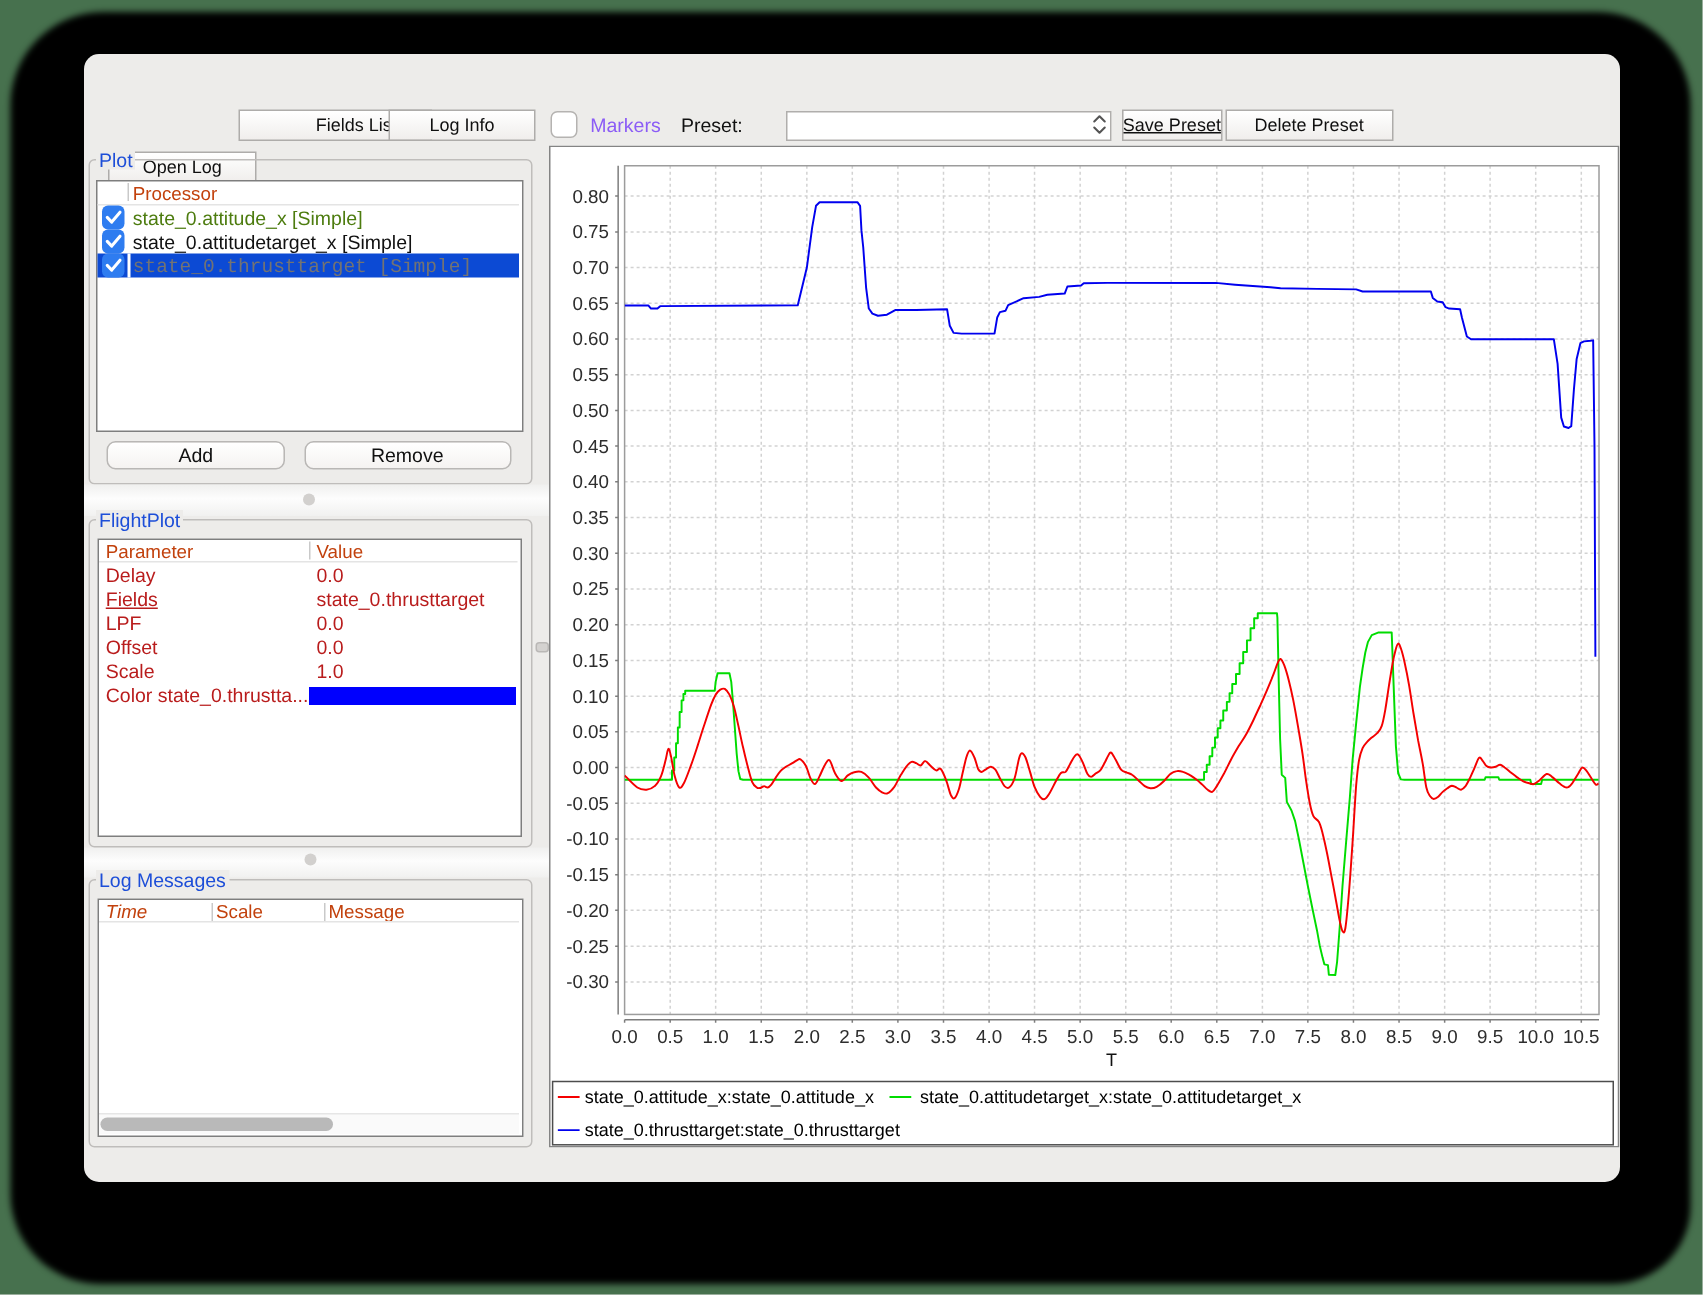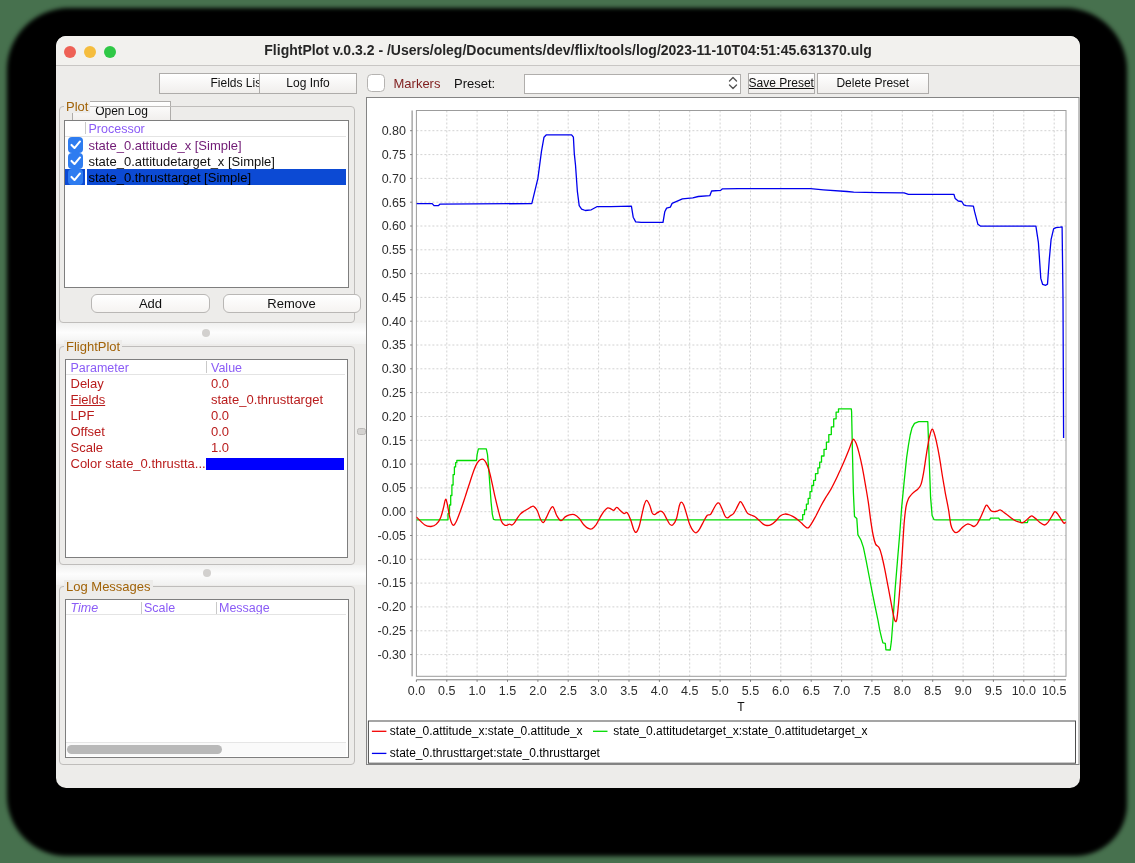"FlightPlot v.0.3.2 -" div.titlebar { html: <div> <div></div> <div></div> <div></div> <div>FlightPlot v.0.3.2 - /Users/oleg/Documents/dev/flix/tools/log/2023-11-10T04:51:45.631370.ulg</div> </div> -> none }
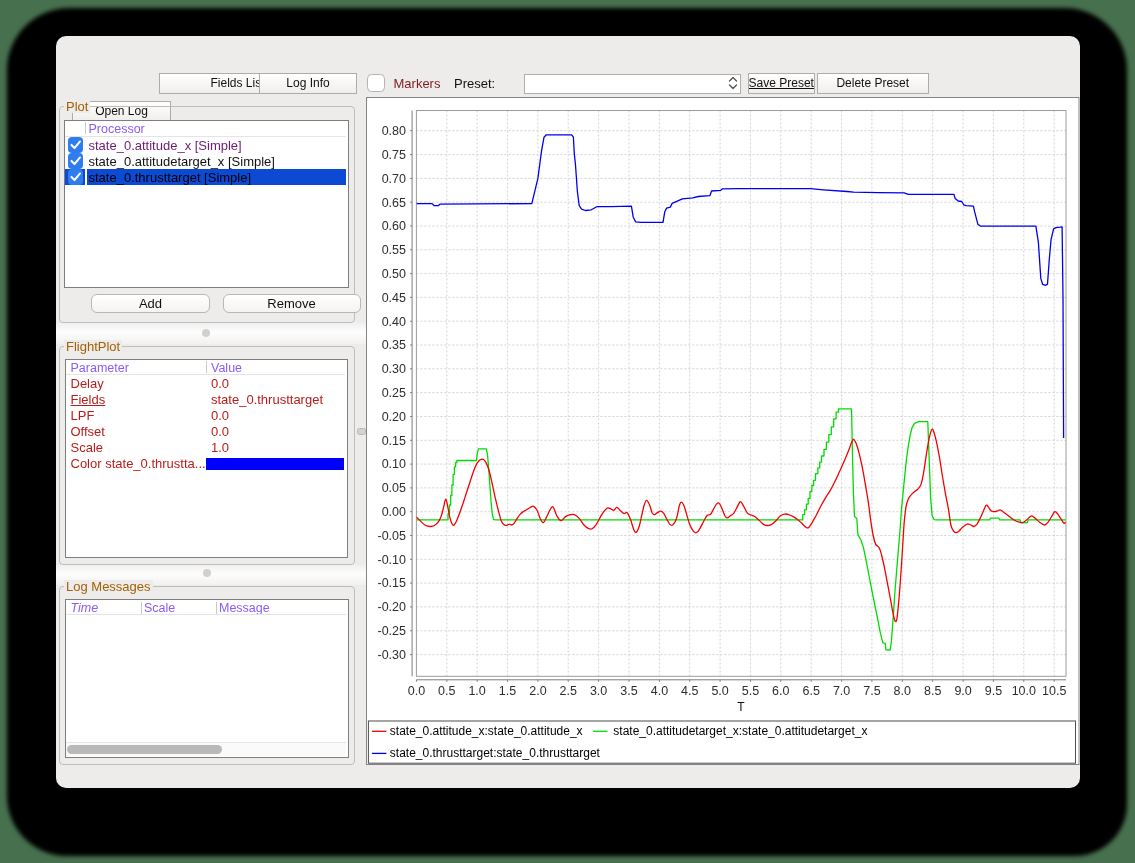"Markers" div.abs { color: #7f1d1d -> #8b5cf6 }
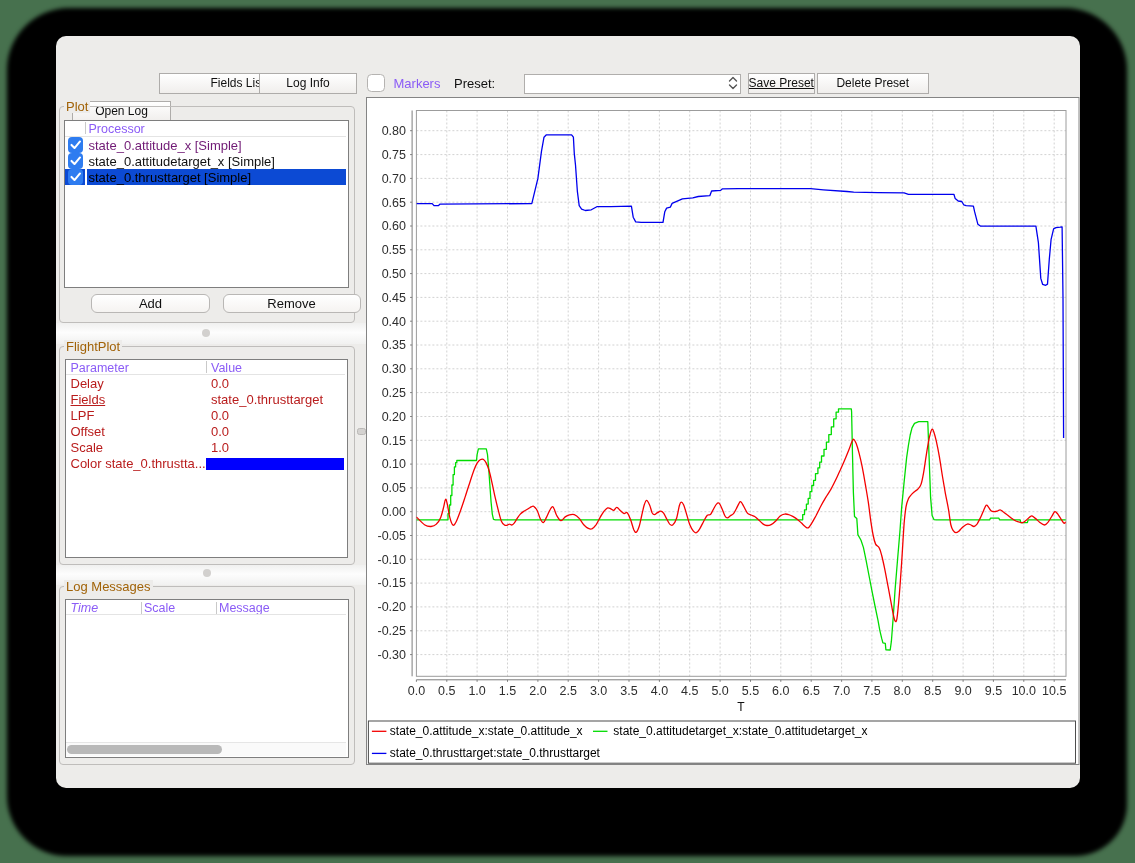"Plot" .gtitle { color: #a16207 -> #1d4ed8 }
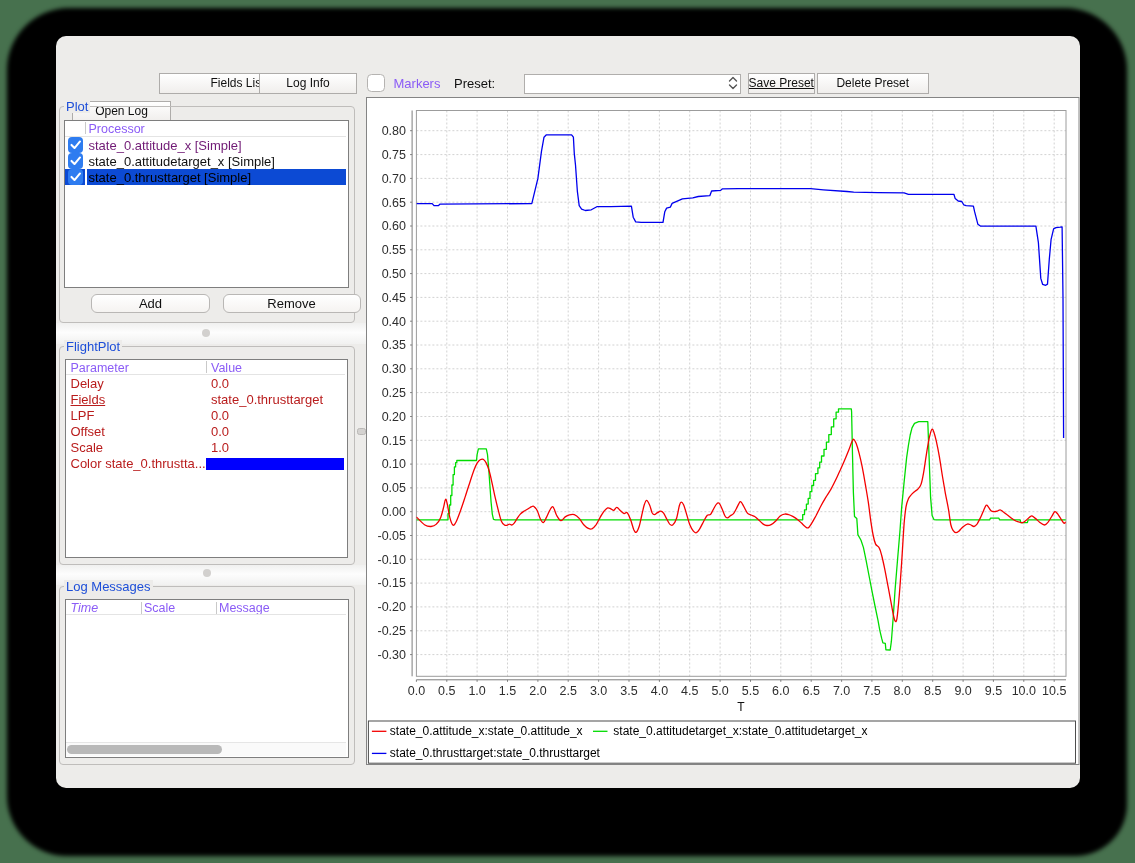"Processor" .hdrtxt { color: #8b5cf6 -> #c2410c }
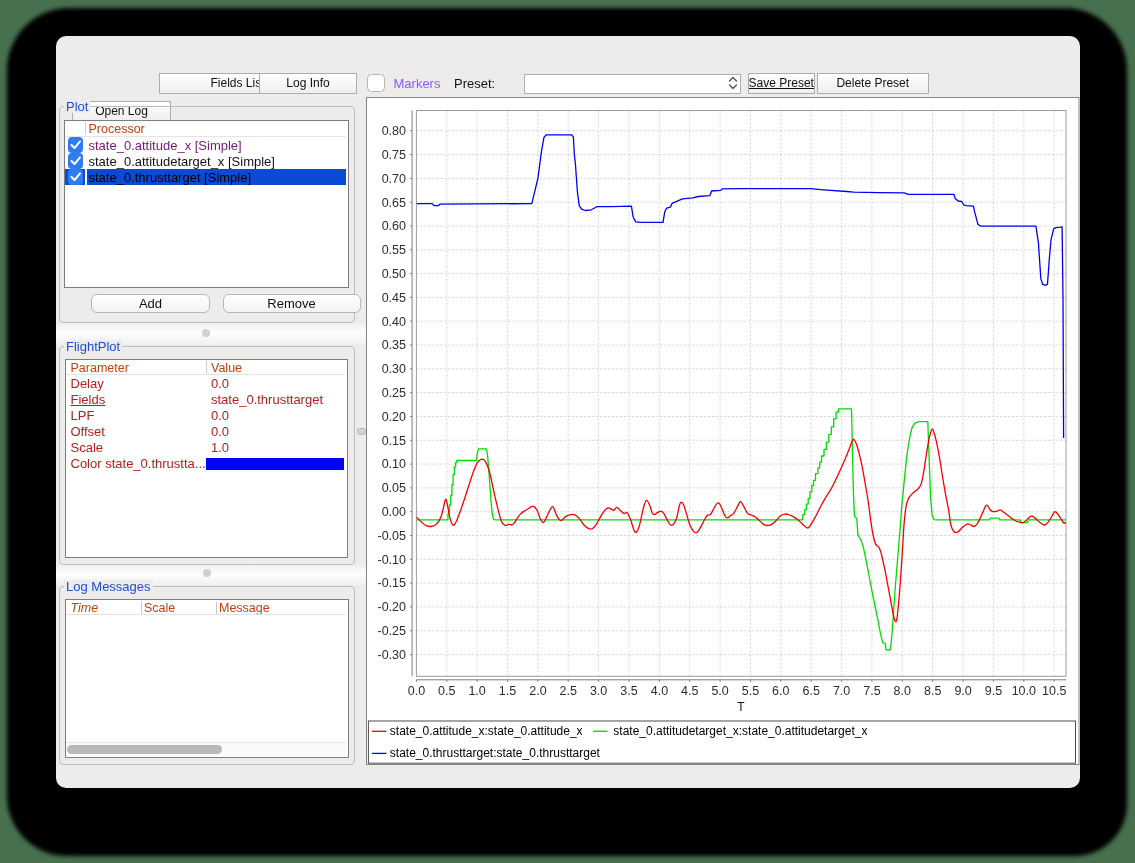"state_0.attitude_x [Simple]" div.celltxt { color: #701a75 -> #4d7c0f }
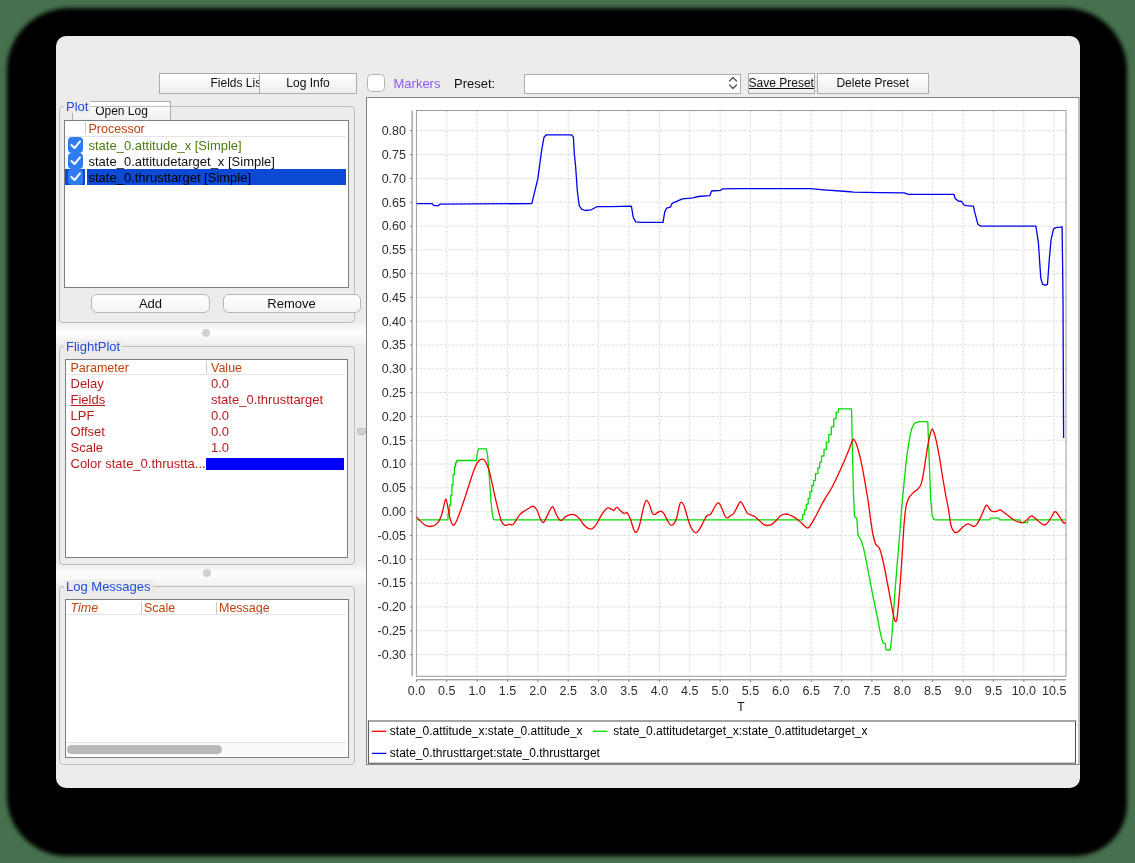"state_0.thrusttarget [Simple]" div.celltxt { color: #000000 -> #737373; font-family: none -> Liberation Mono, monospace }
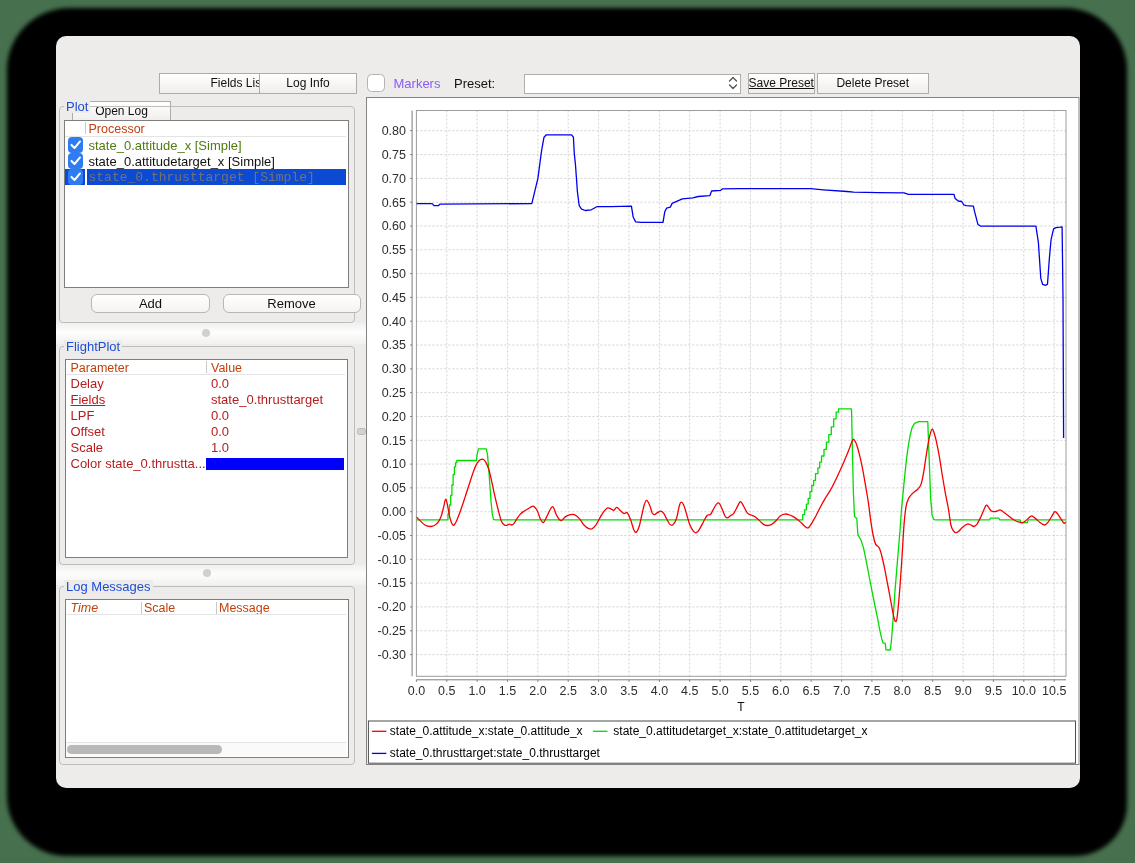"Add" .pbtn { margin-left: 20px -> none }
